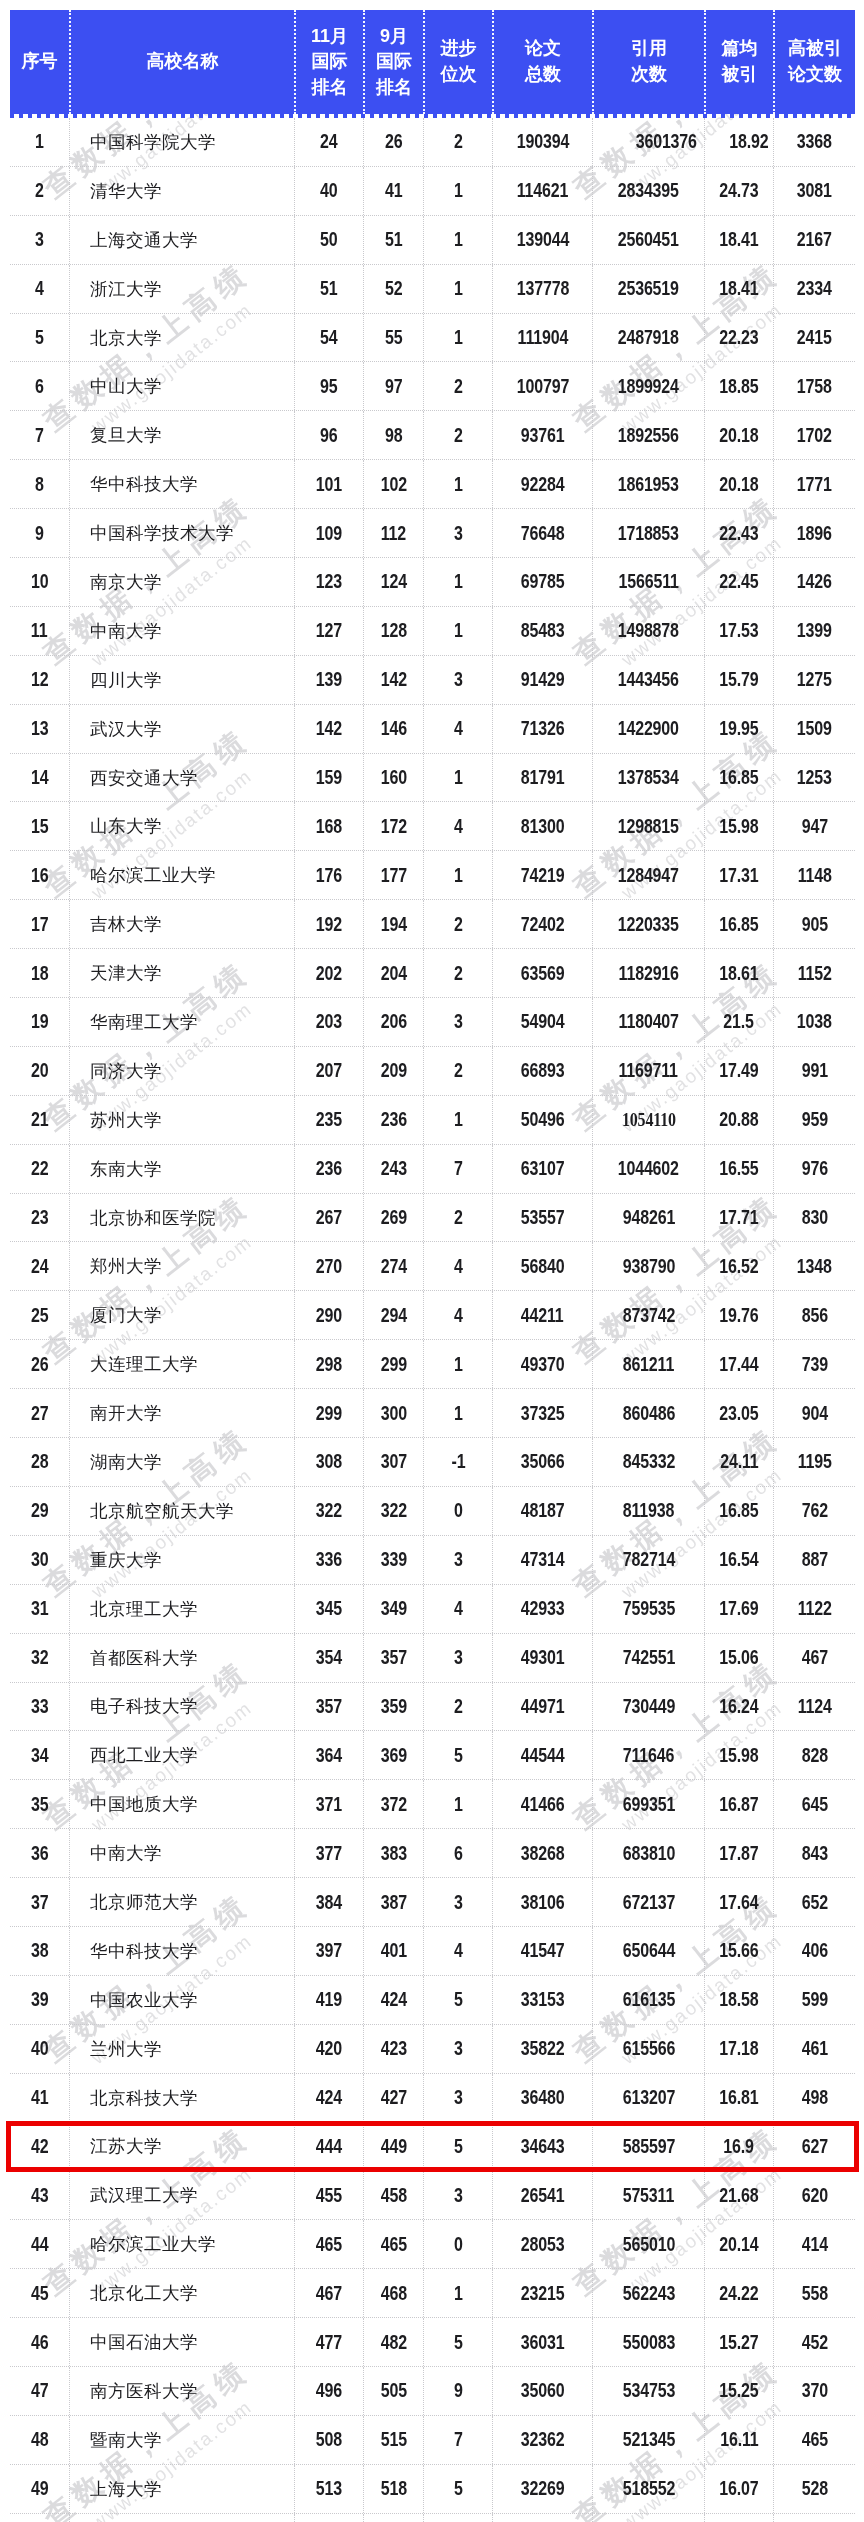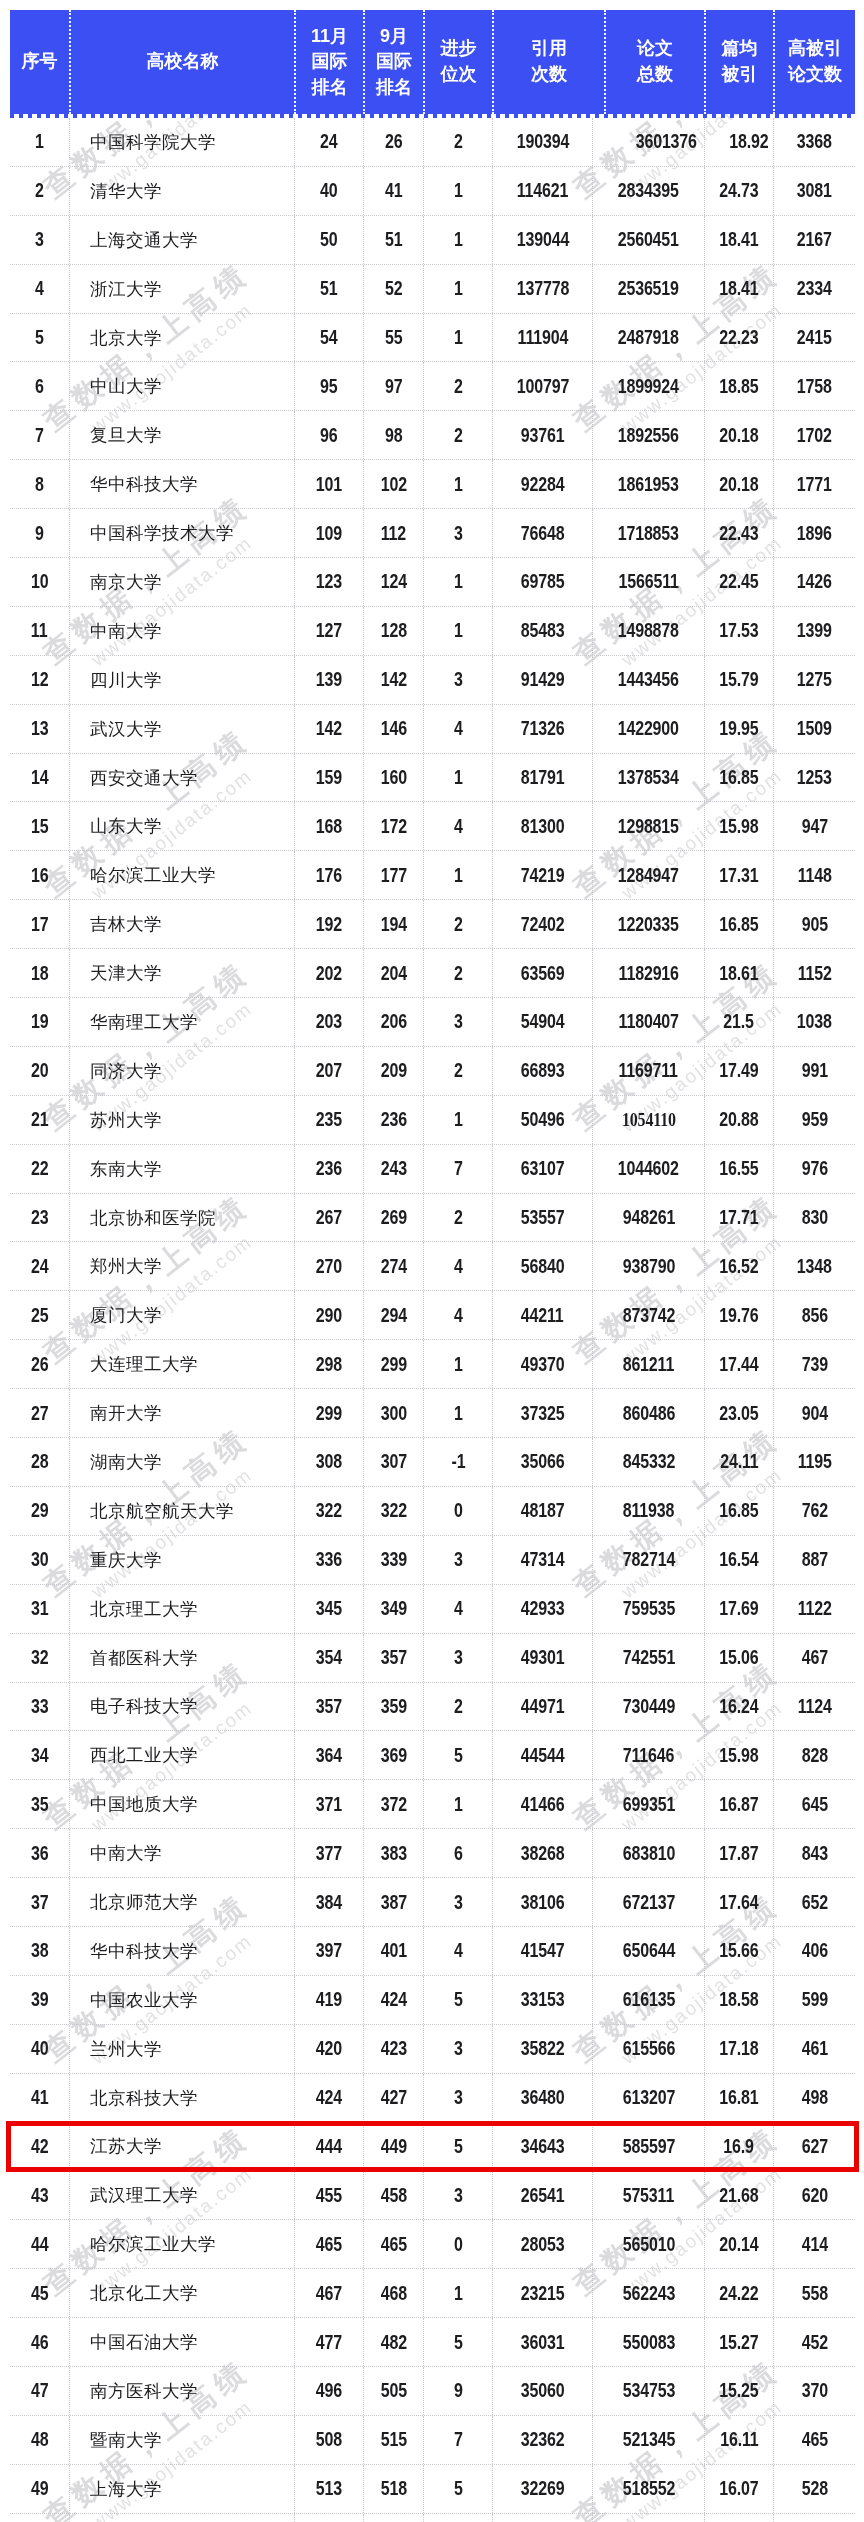"引用" div.hcell { order: before "论文" -> after "论文" }
